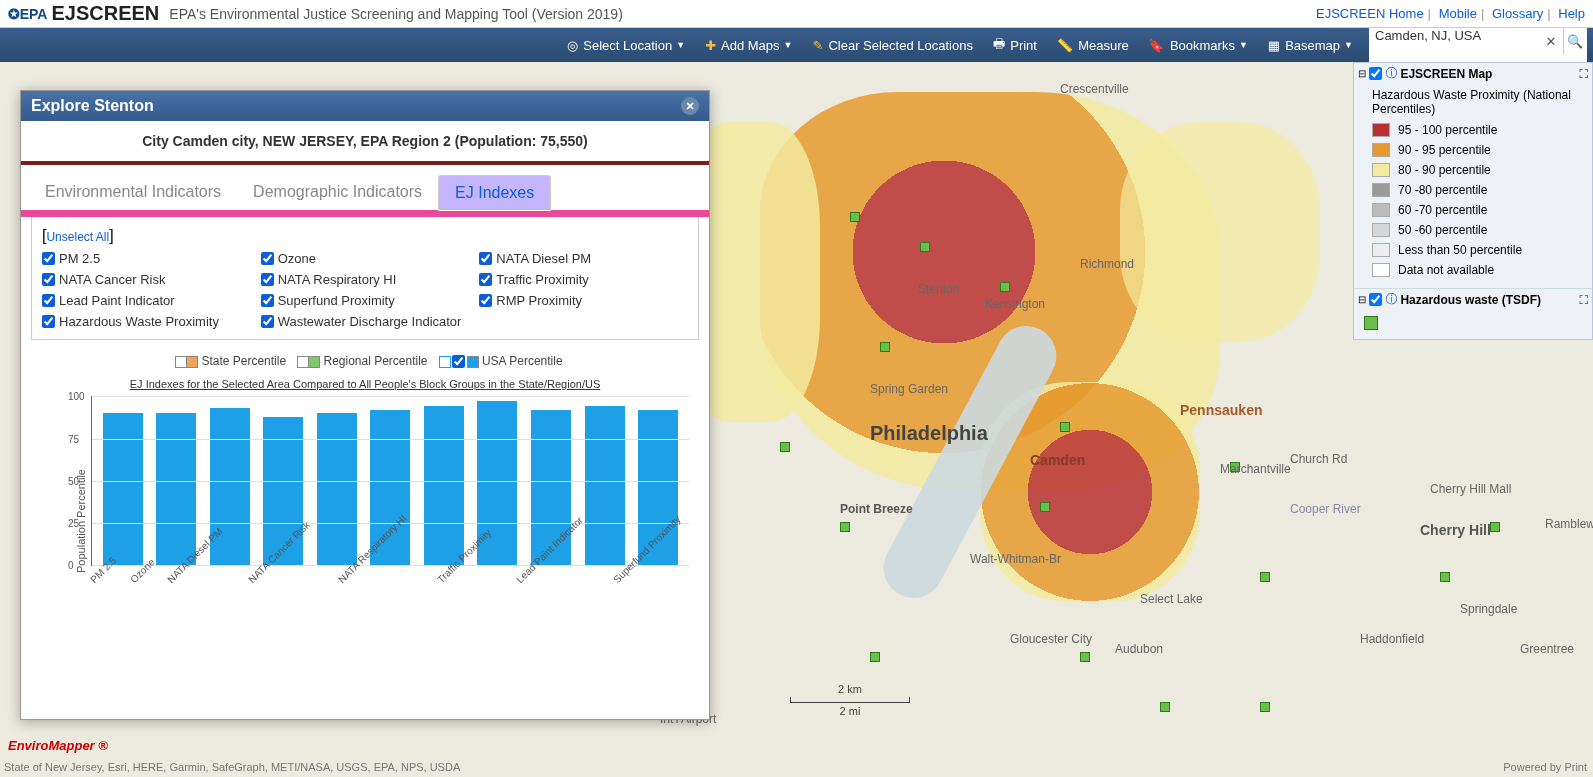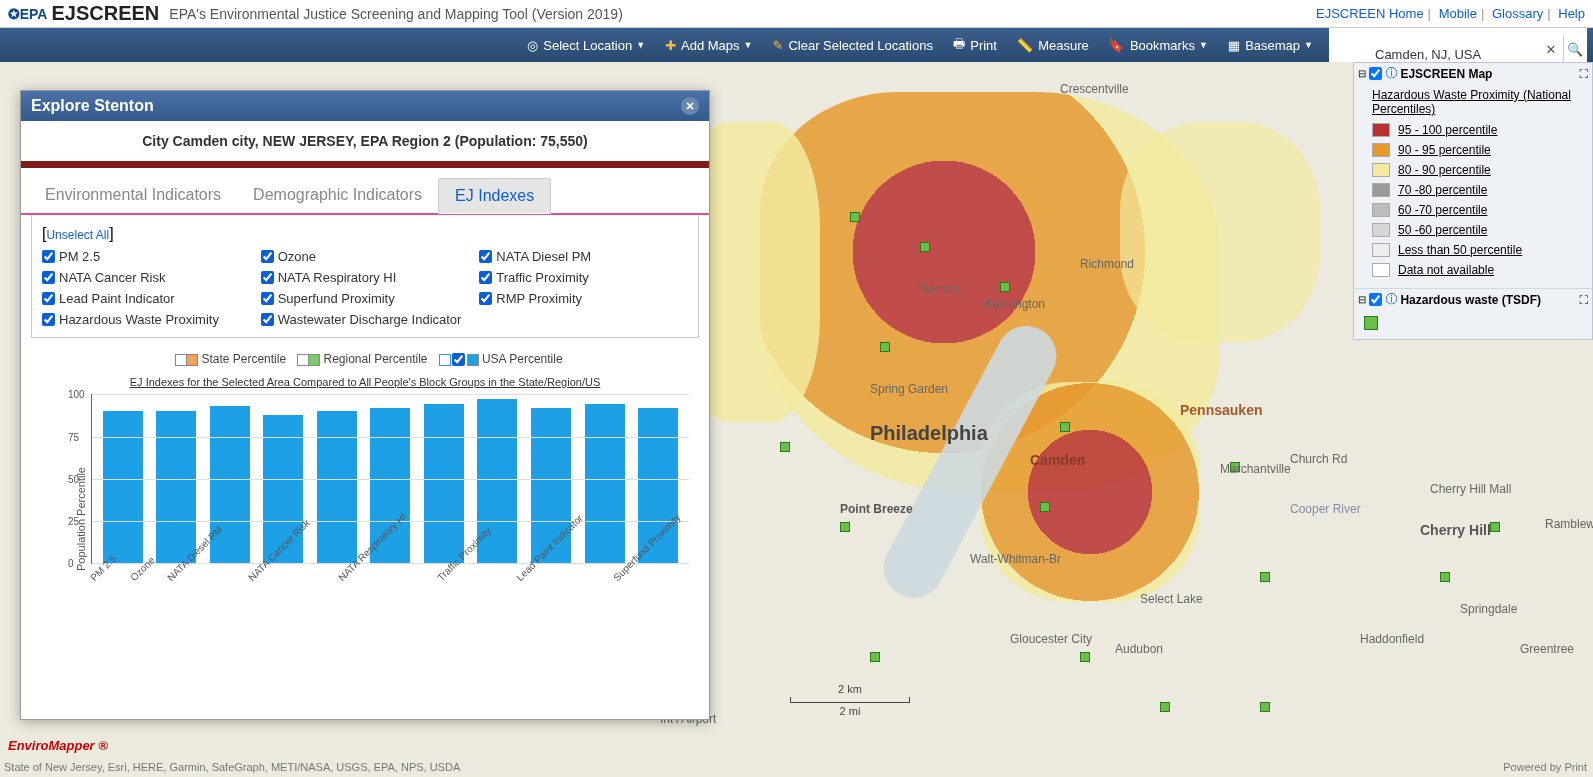"Camden, NJ, USA" .searchbox { align-items: flex-end -> flex-start; padding-left: 40px -> none }
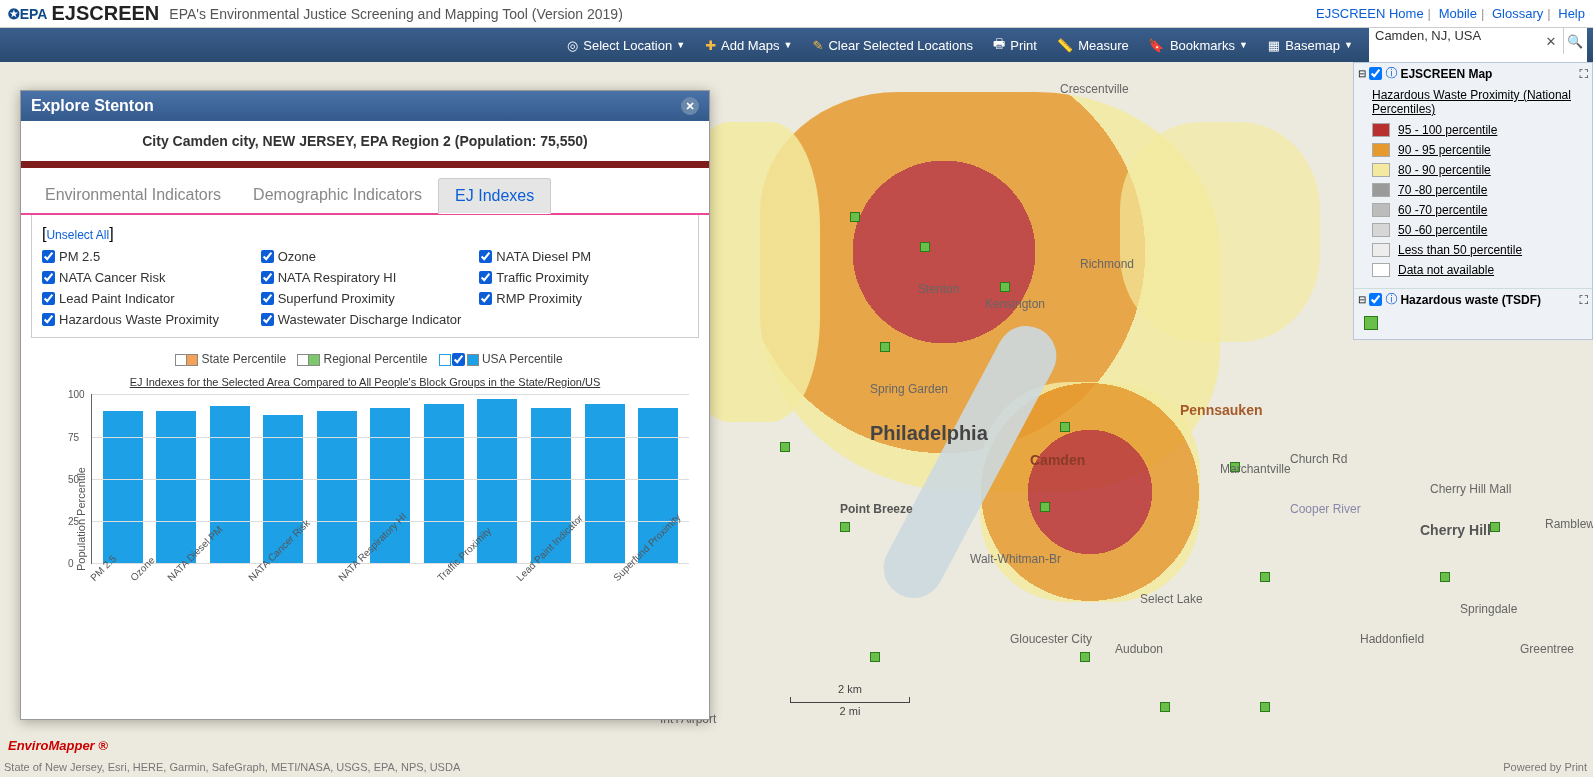"Hazardous Waste Proximity (National" .sublegend { text-decoration: underline -> none }
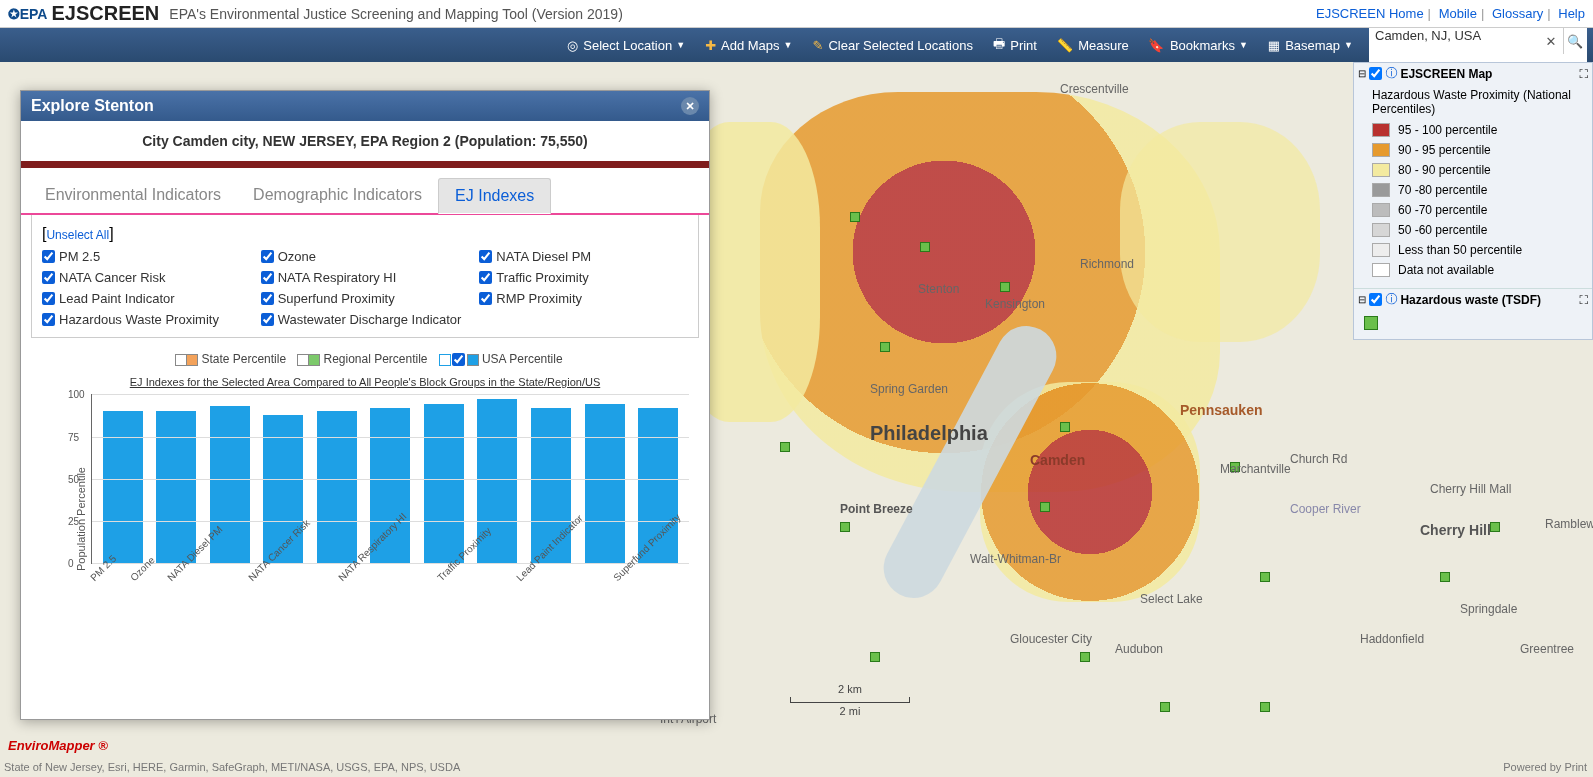"City Camden city, NEW JERSEY," .report-sub { border-bottom: 7px solid #7f1d1d -> 4px solid #7f1d1d }
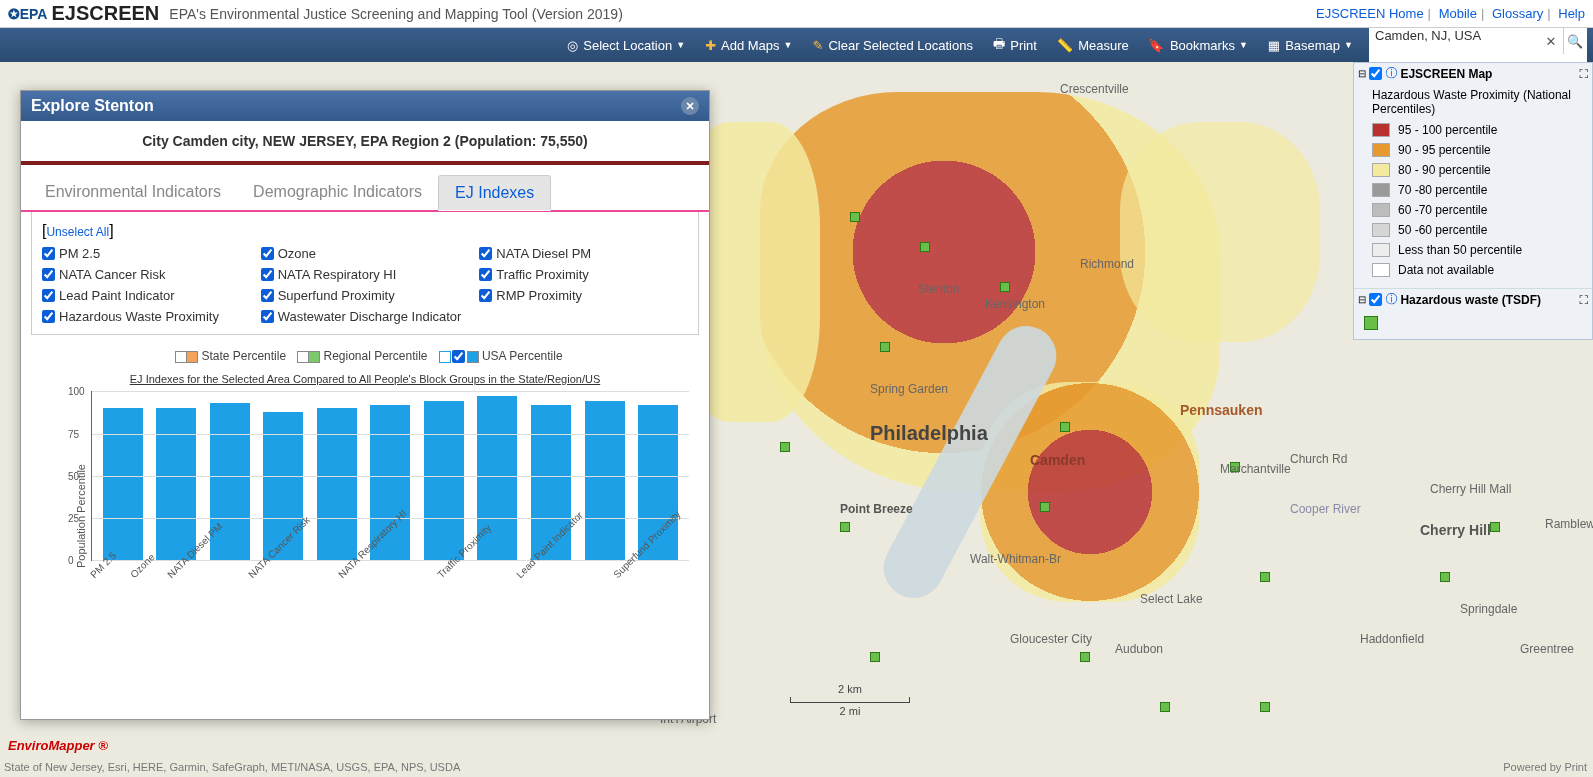"Environmental Indicators" .tabs { border-bottom: 2px solid #ec4899 -> 7px solid #ec4899 }
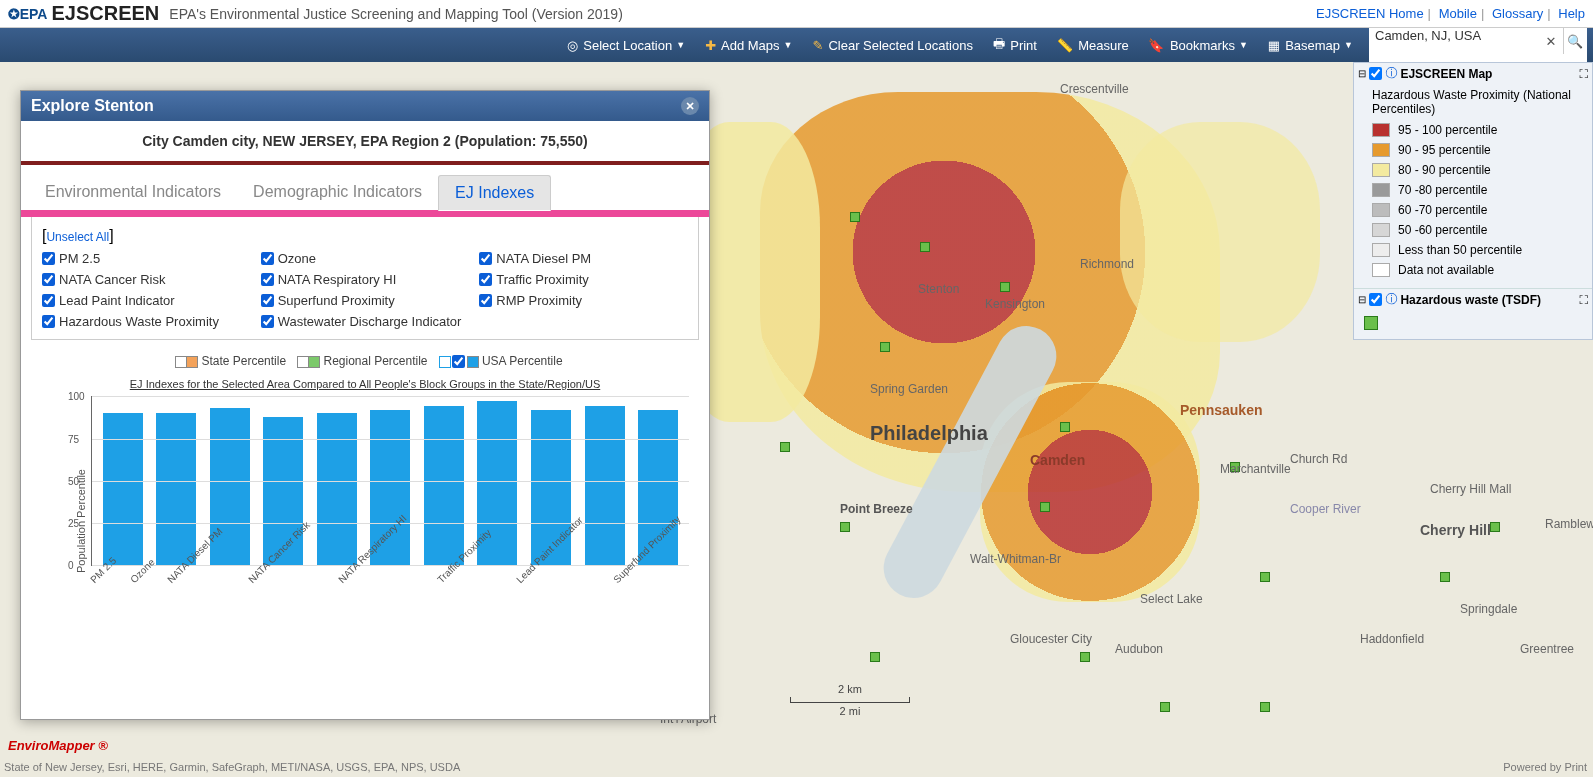"EJ Indexes" .tab.active { background: #e5e5e5 -> #c4b5fd }
